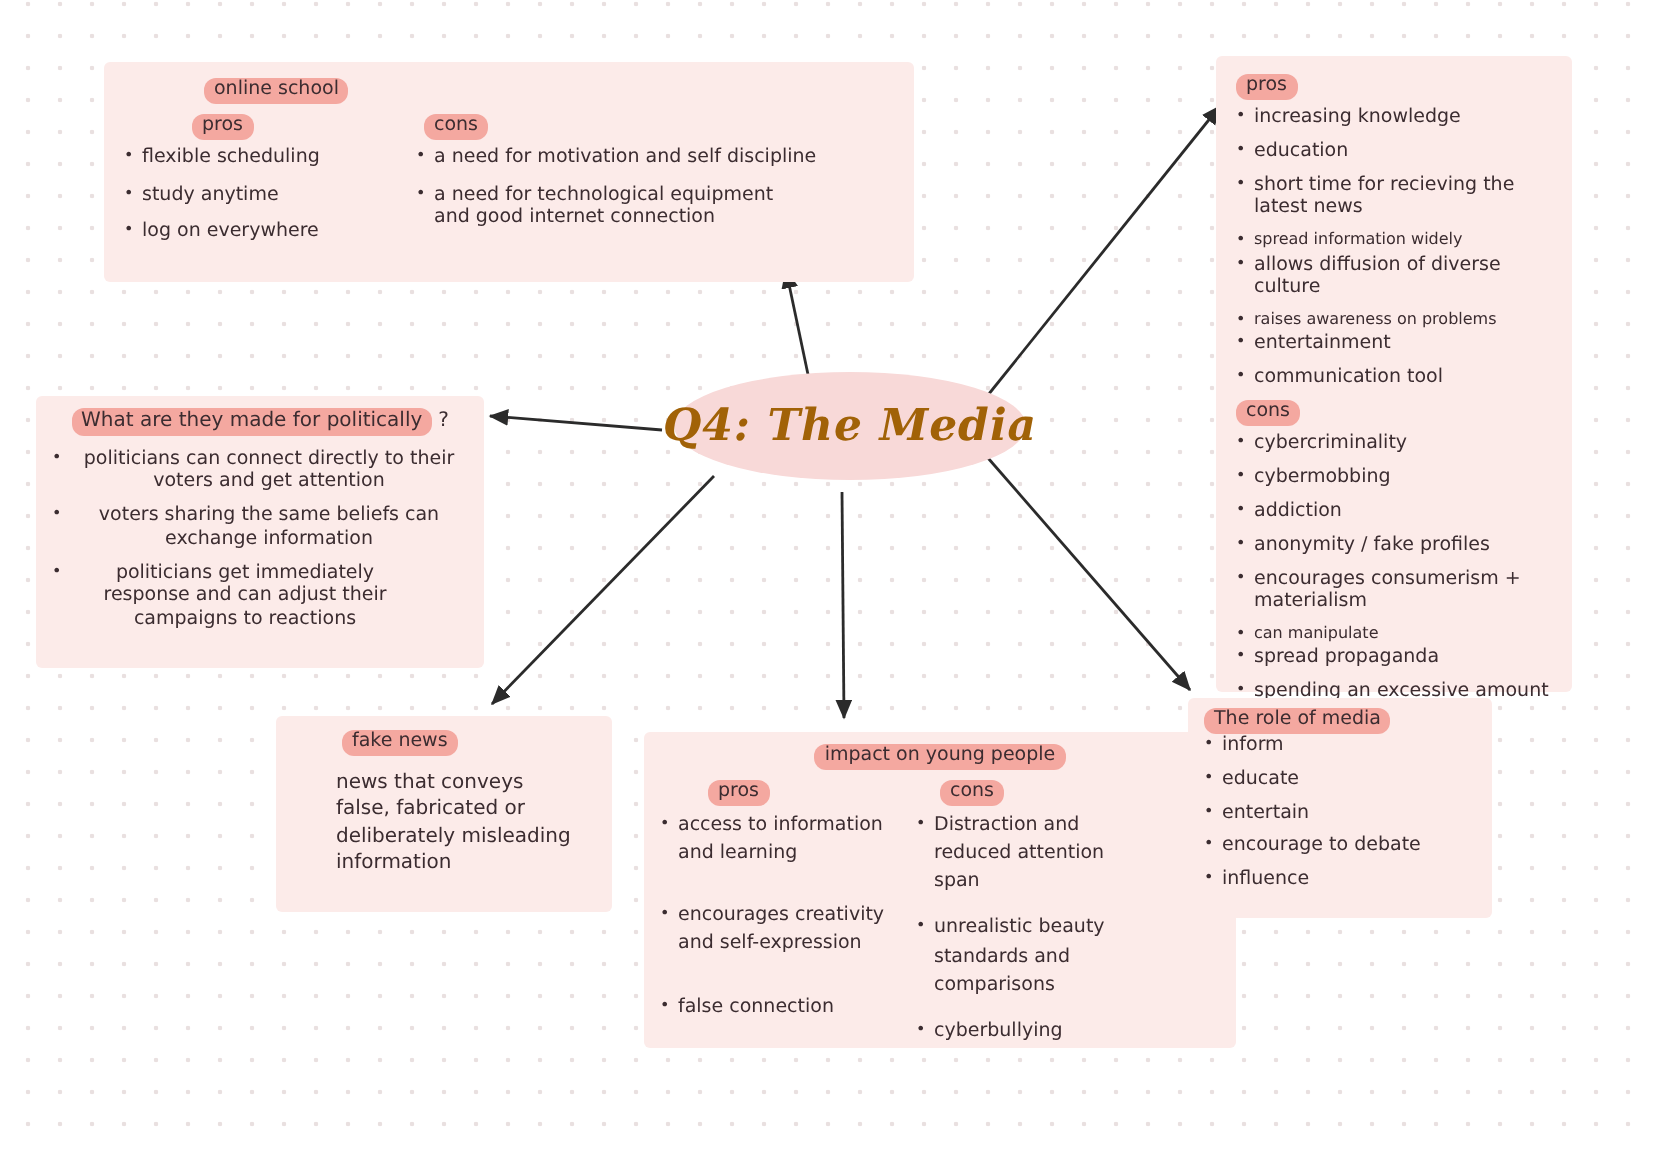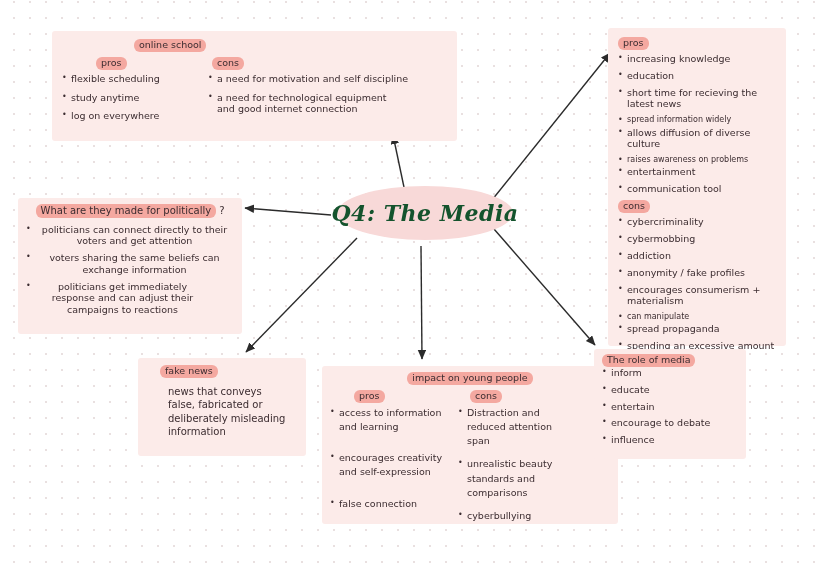"online school" #online-school .title-row { margin-left: 72px -> 40px }
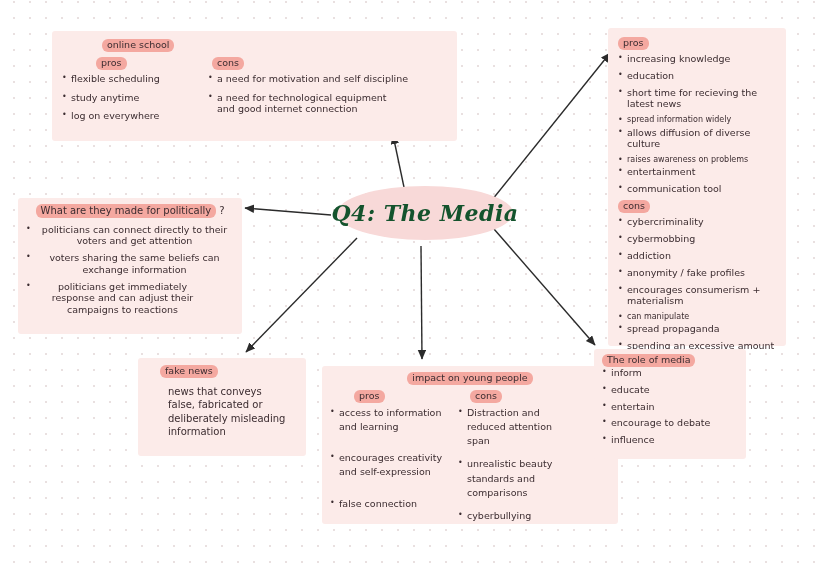"Q4: The Media" #center-node .t { color: #14532d -> #a16207 }
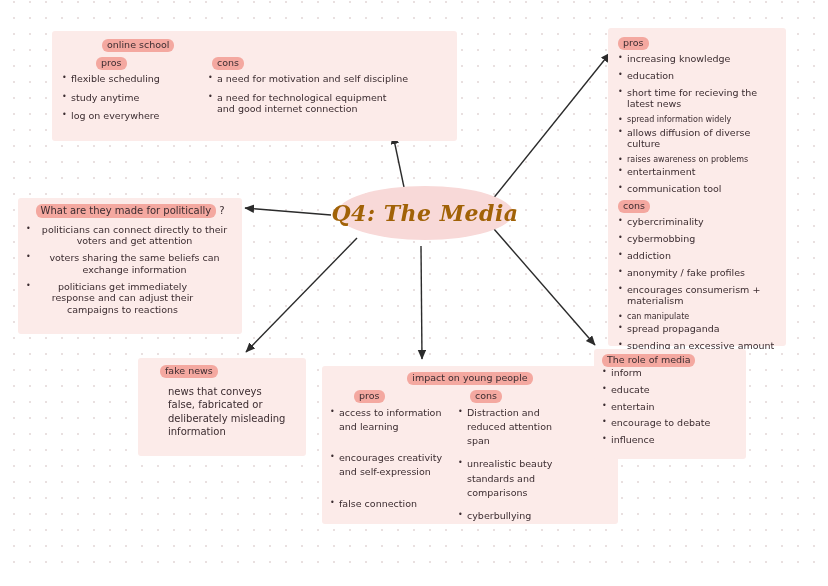"fake news" #fake-news .title-row { margin-left: 12px -> 23px }
